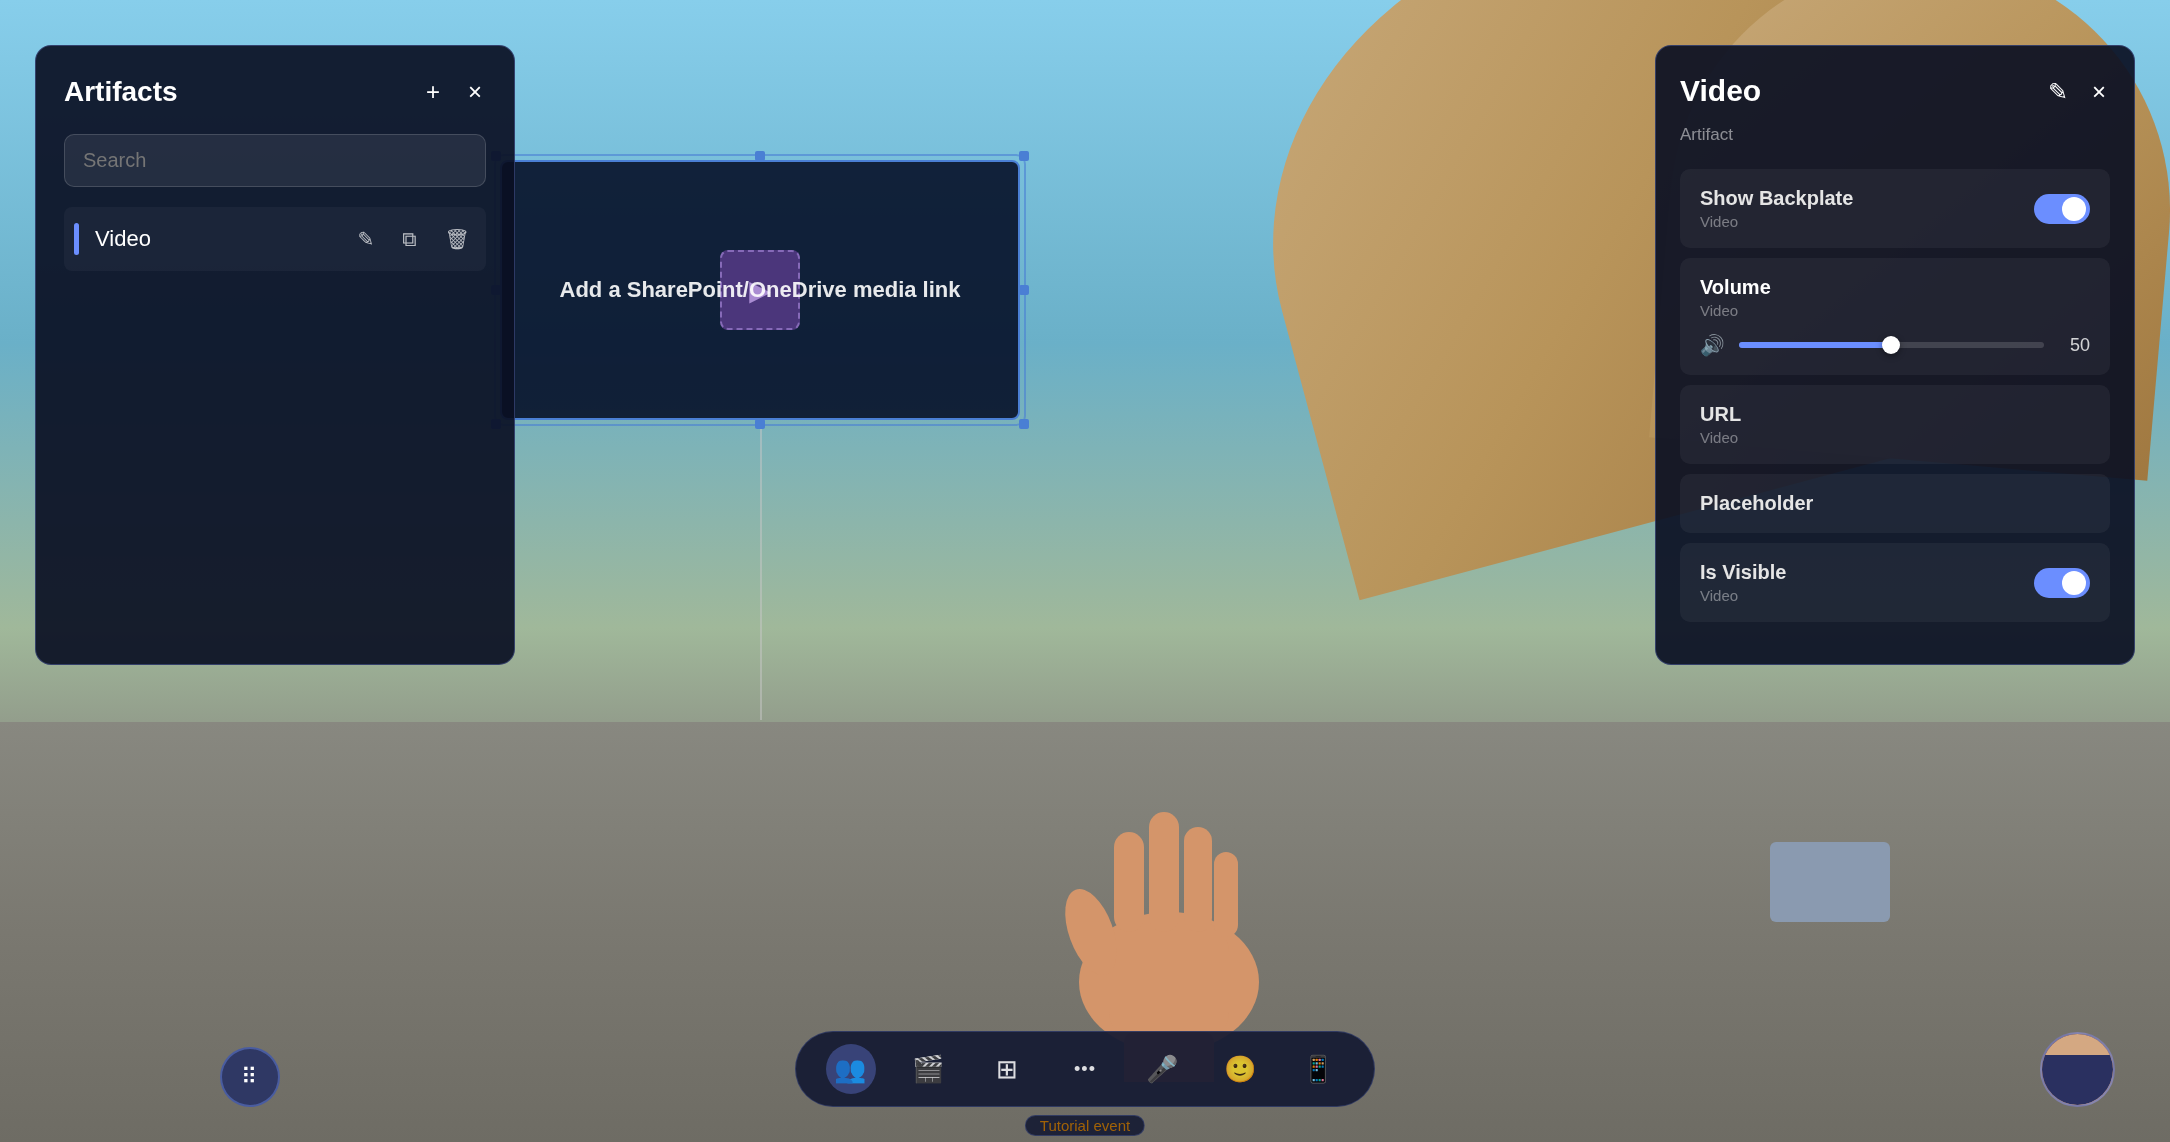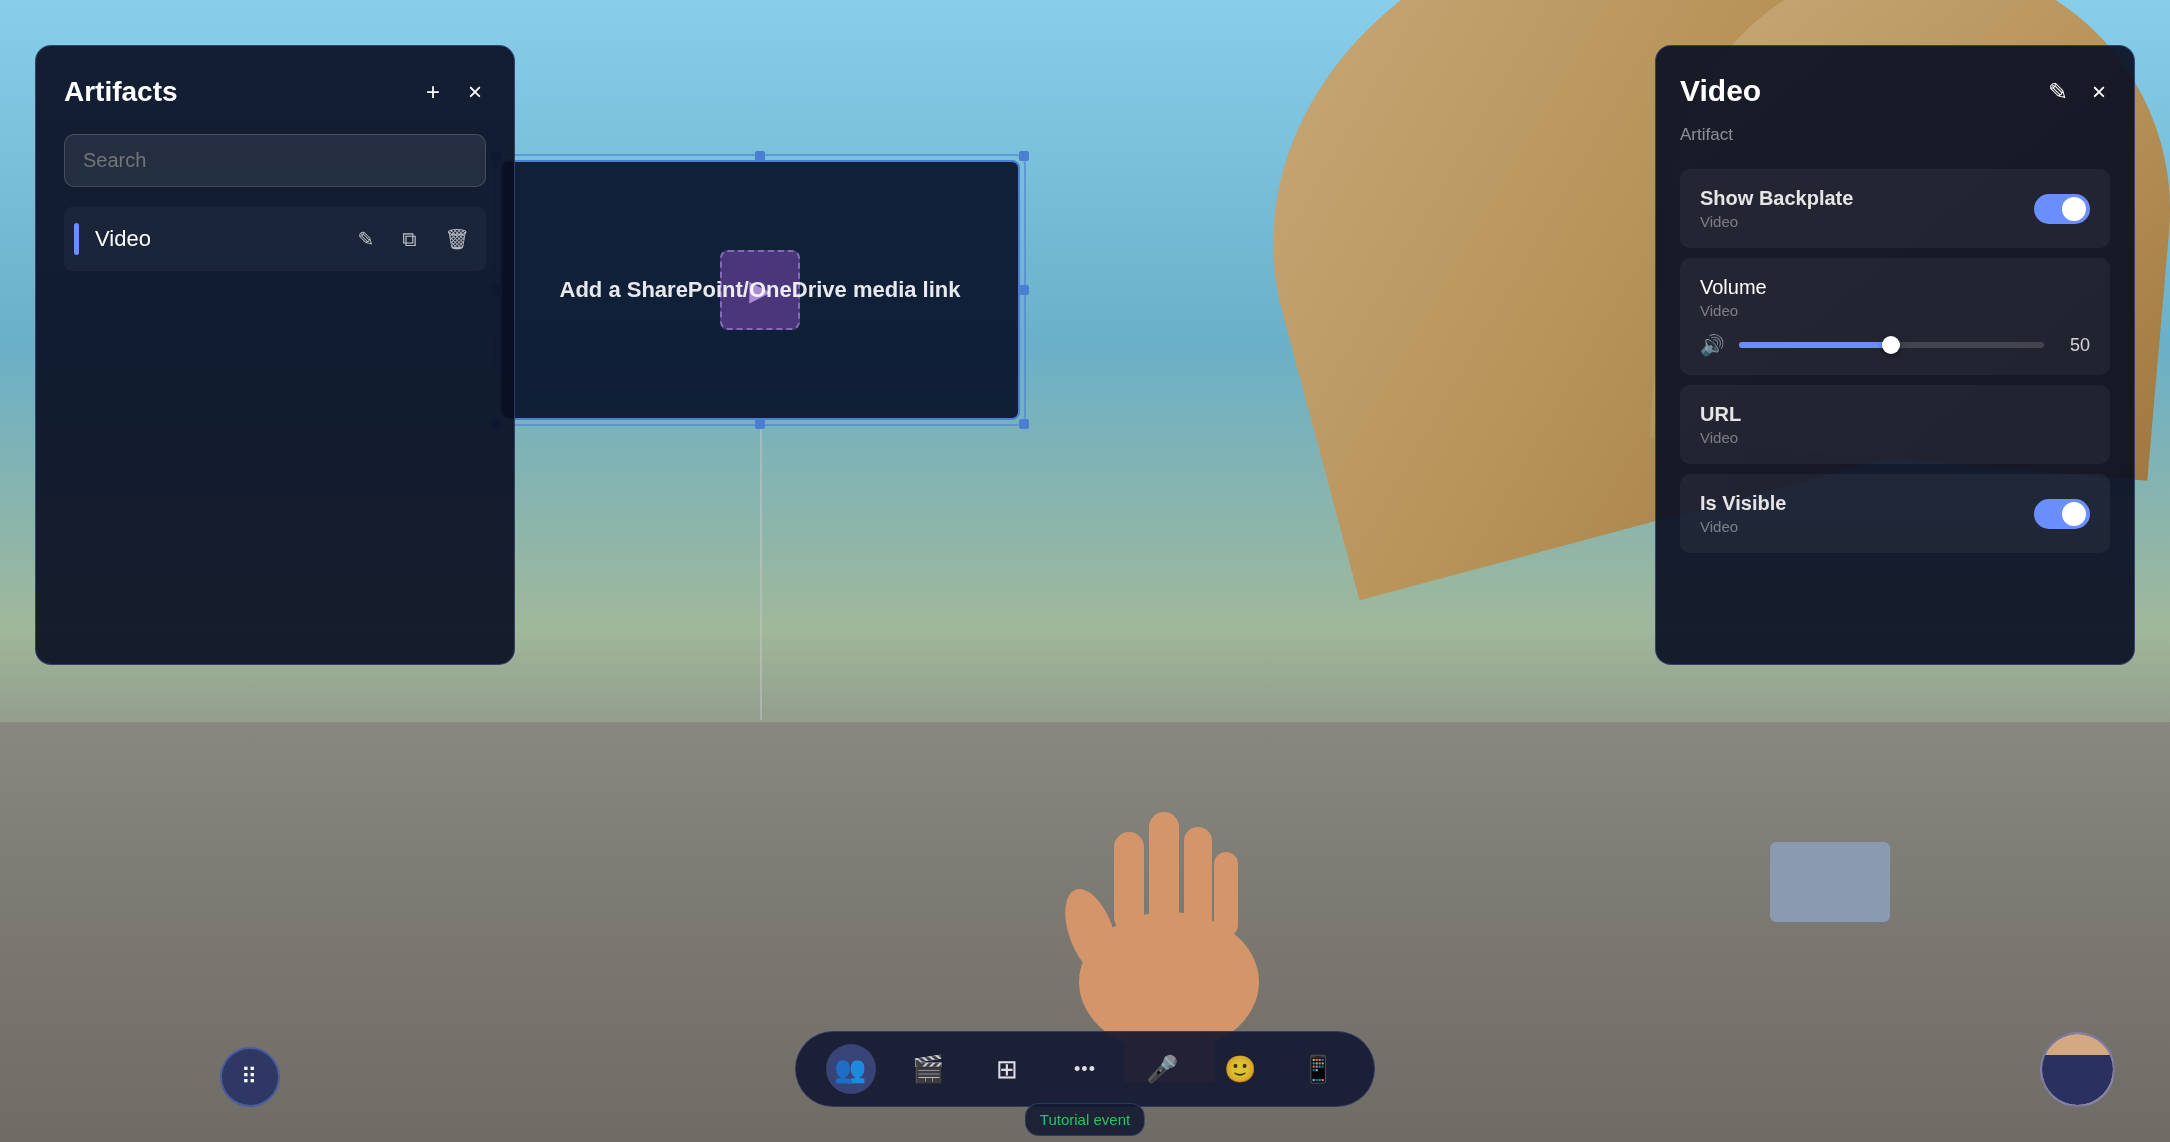"Volume" .volume-label { font-weight: 400 -> 700 }
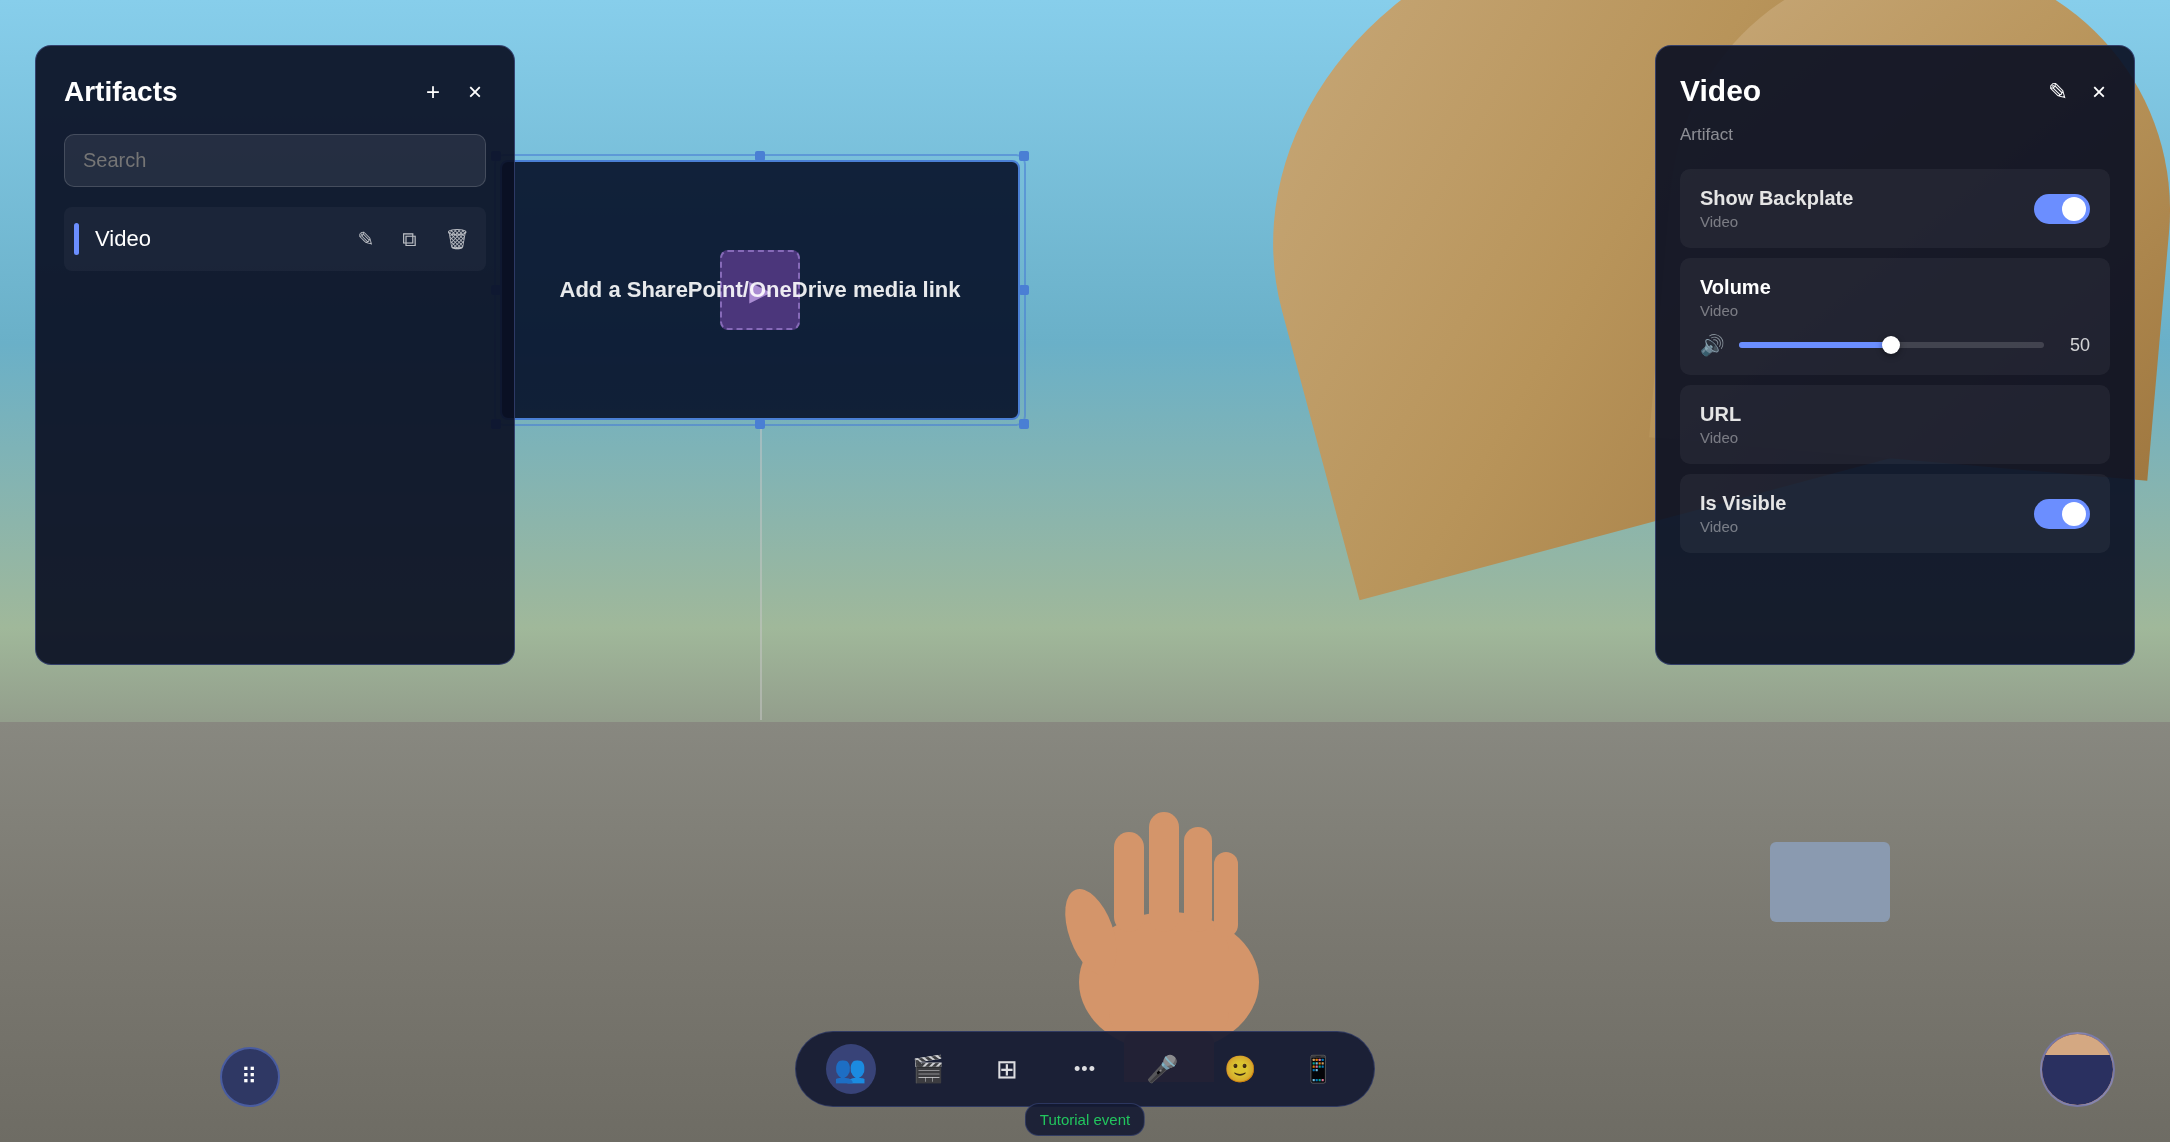"Placeholder" div.property-row { html: none -> <div> <div> <div>Placeholder</div> </div> </div> }
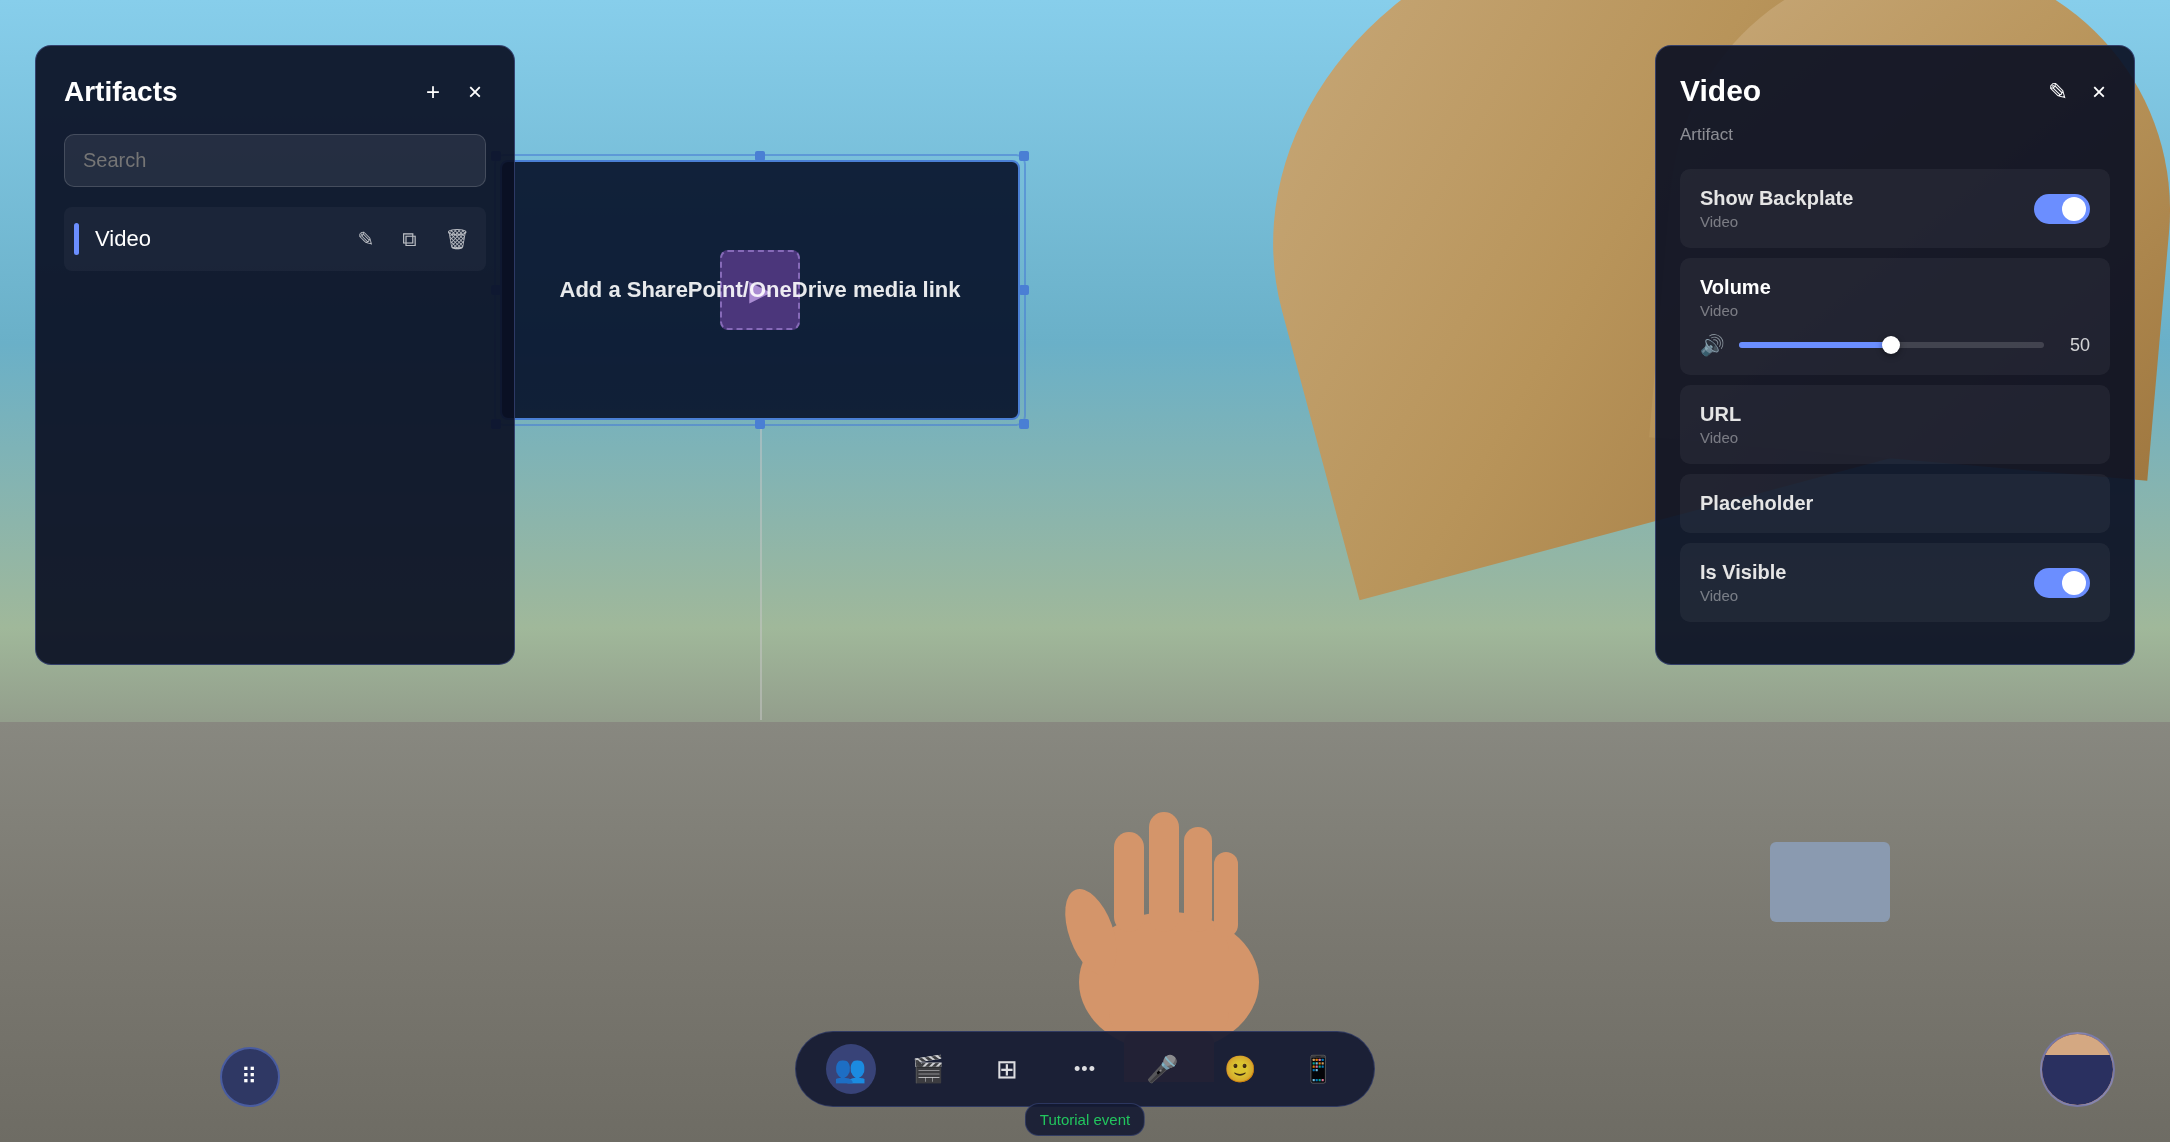"Tutorial event" .tooltip-label { color: #22c55e -> #a16207; padding: 7px 14px -> 1px 14px }
